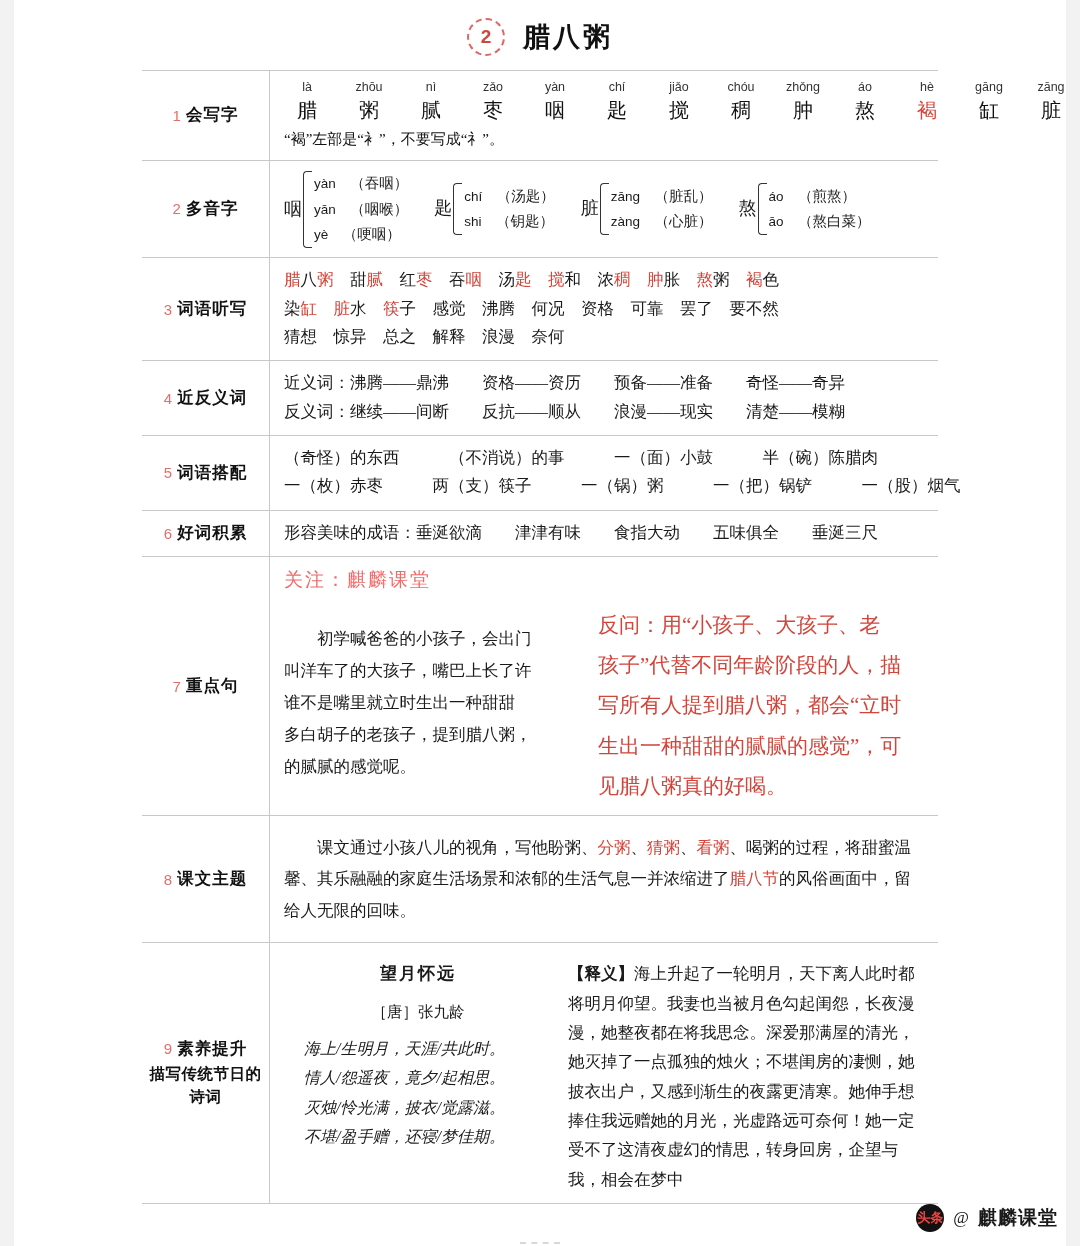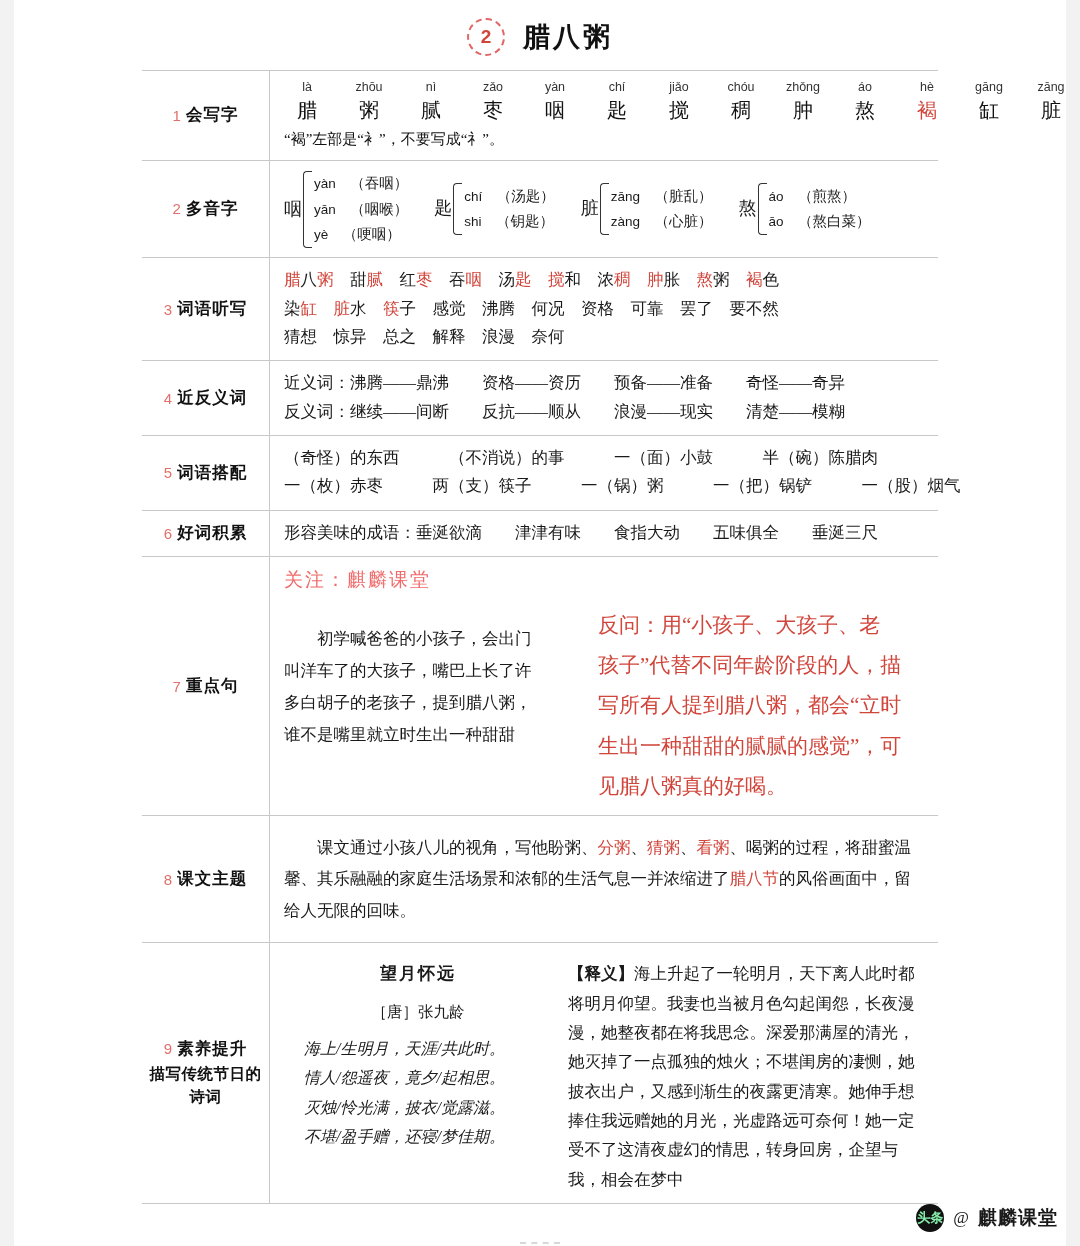"多白胡子的老孩子，提到腊八粥，" div { order: before "谁不是嘴里就立时生出一种甜甜" -> after "谁不是嘴里就立时生出一种甜甜" }
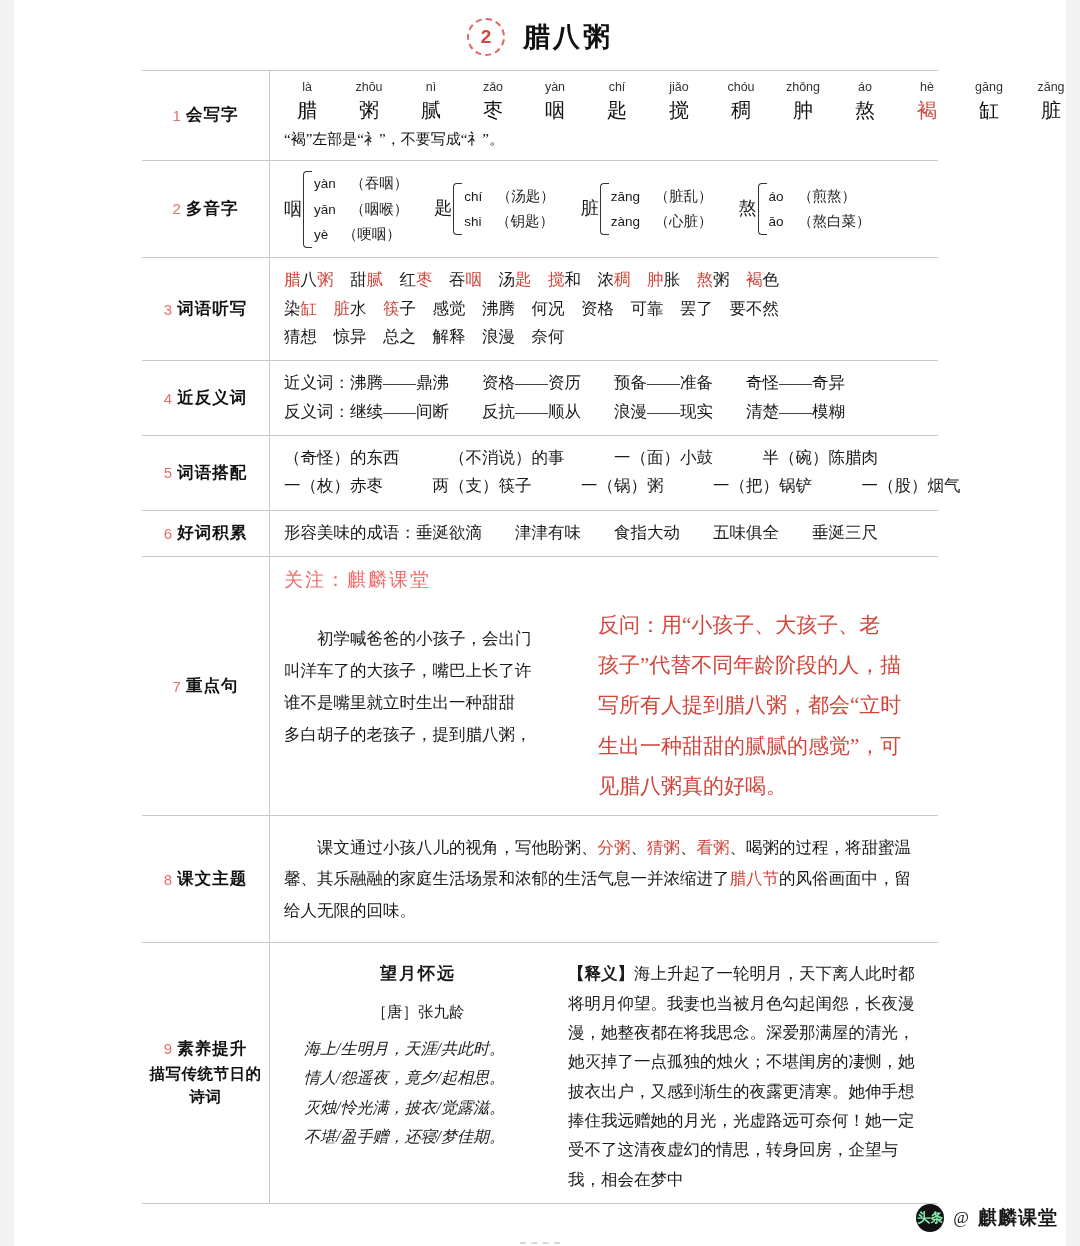"的腻腻的感觉呢。" div { html: none -> <div>的腻腻的感觉呢。</div> }
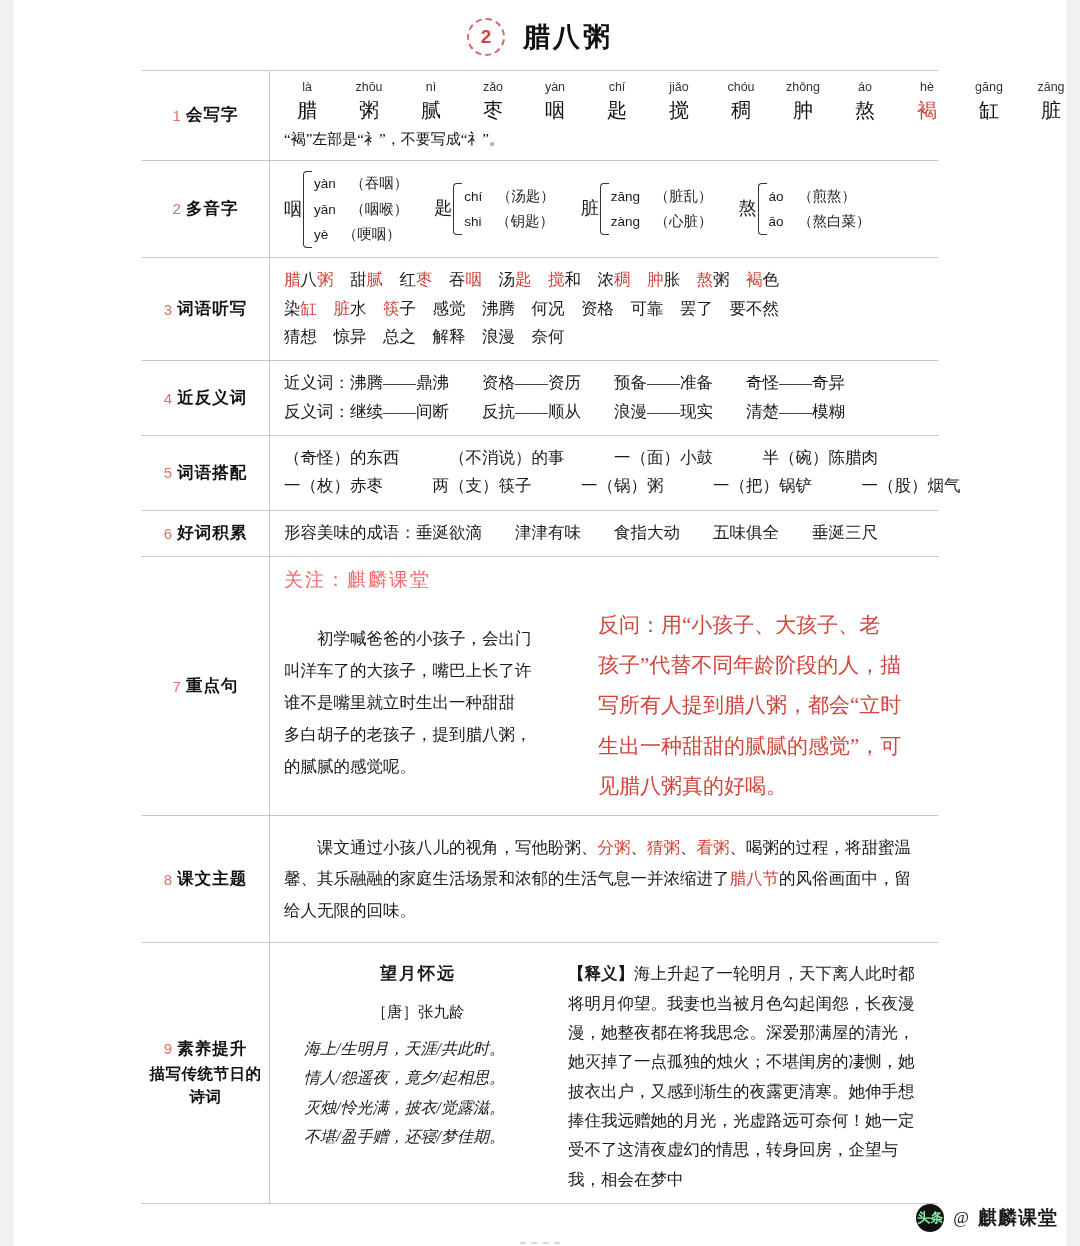"头条" .tt-logo { color: #86efac -> #ef4444 }
